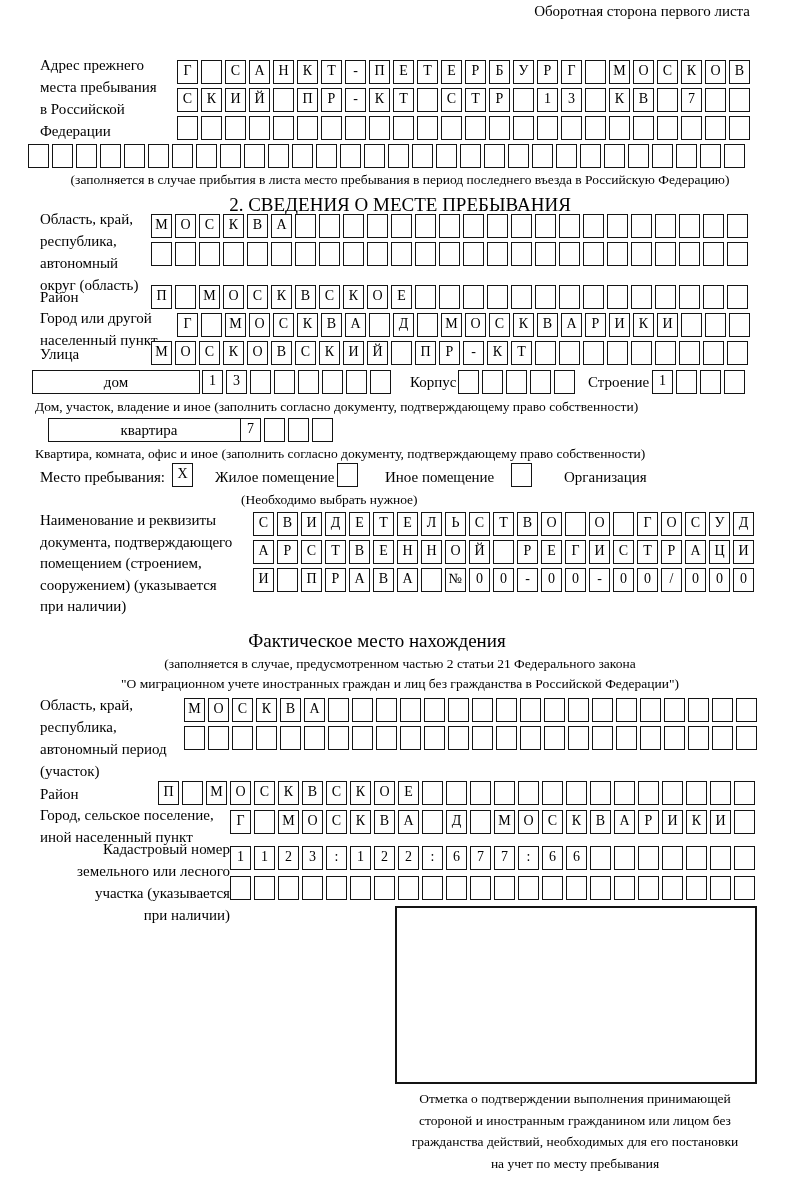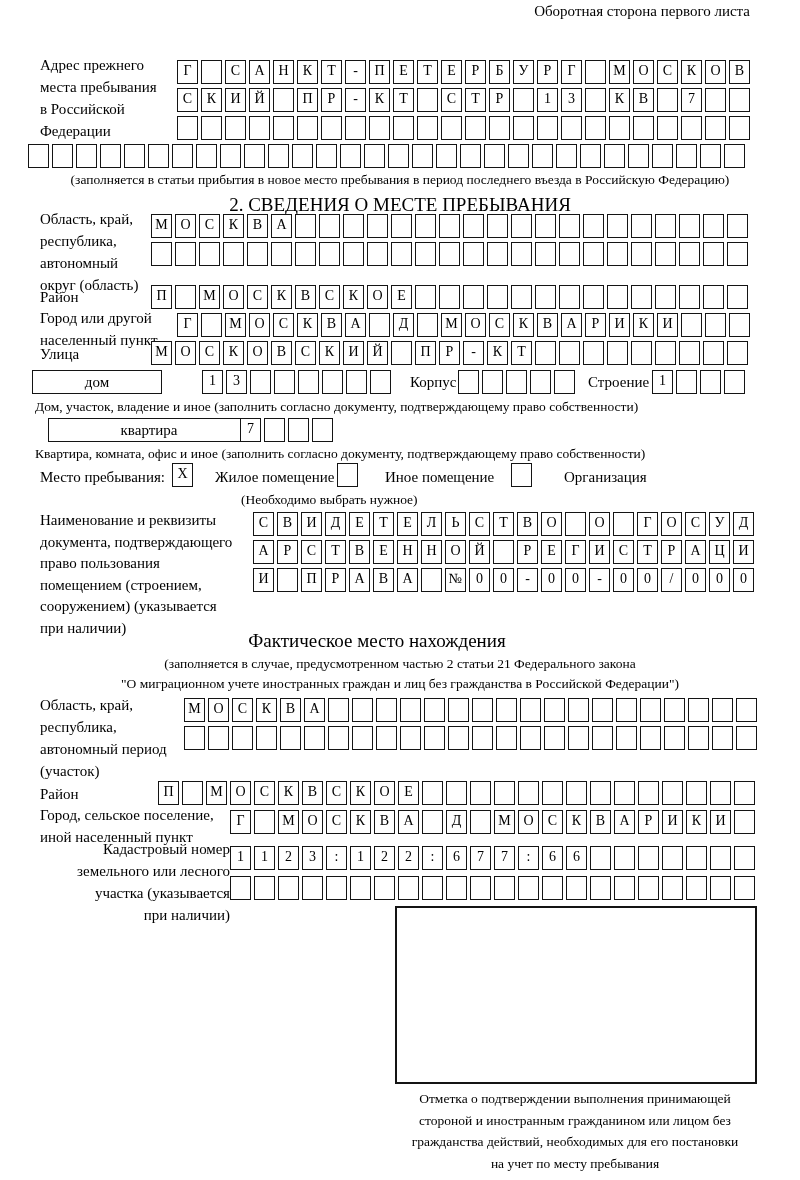"(заполняется в статьи прибытия в" div.abs { text: статьи прибытия в новое -> случае прибытия в листа }
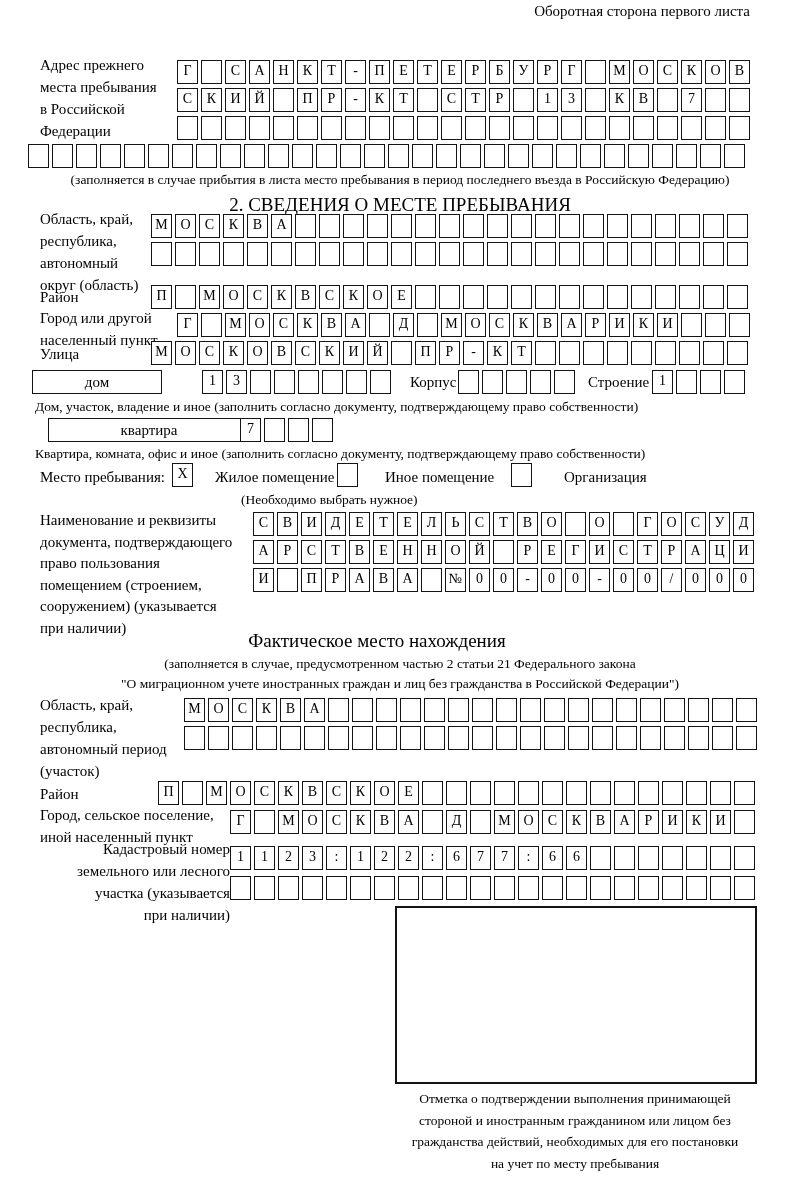"дом" div.labelbox { width: 130px -> 168px }
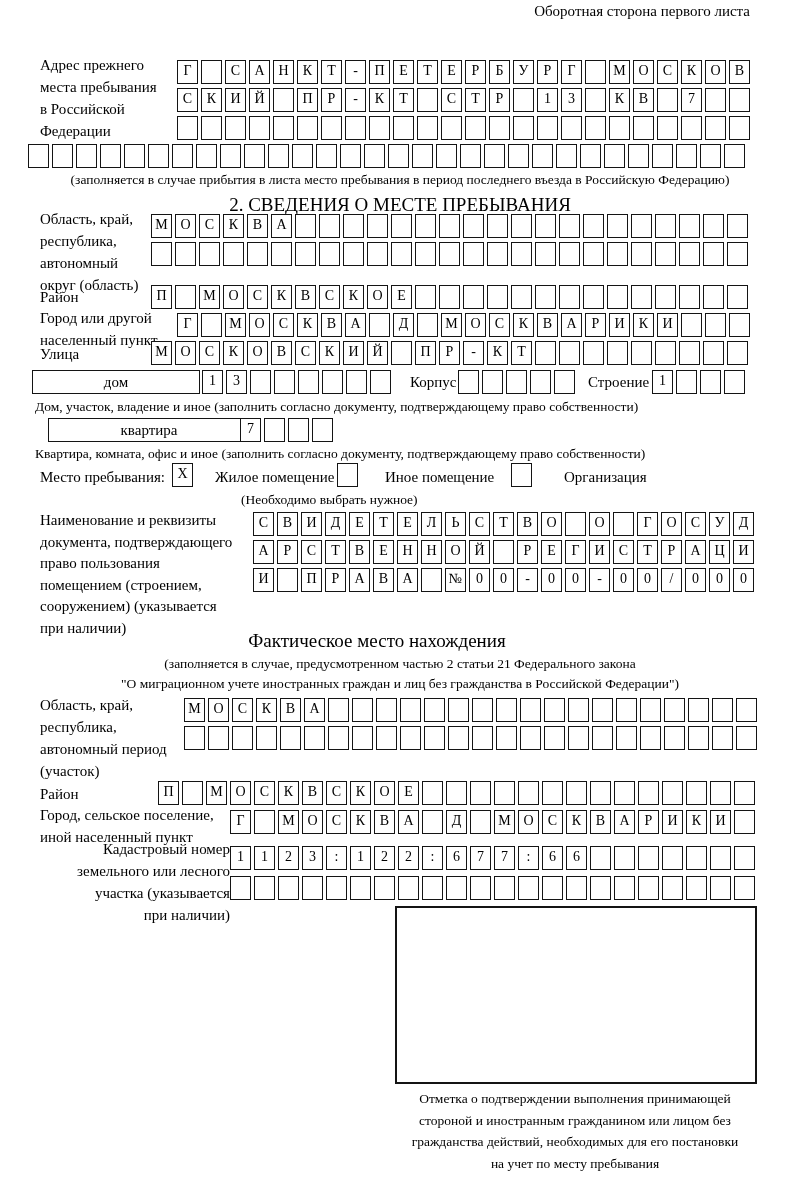"право пользования" div.line { html: <div>право пользования</div> -> none }
